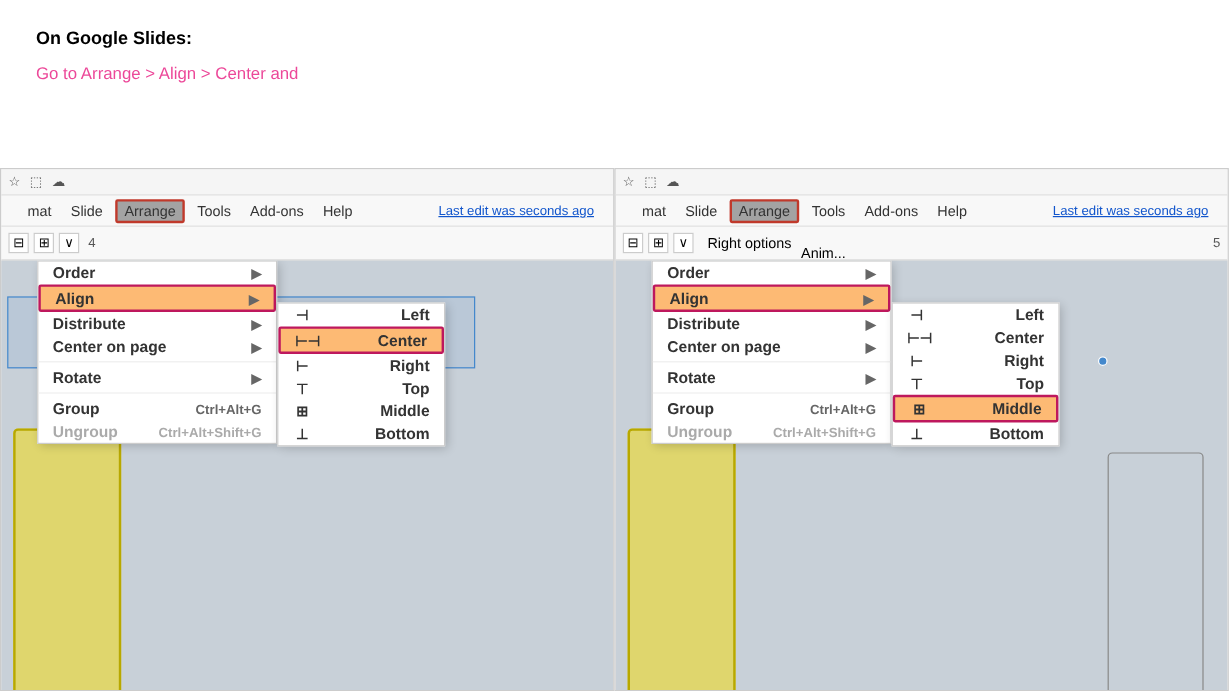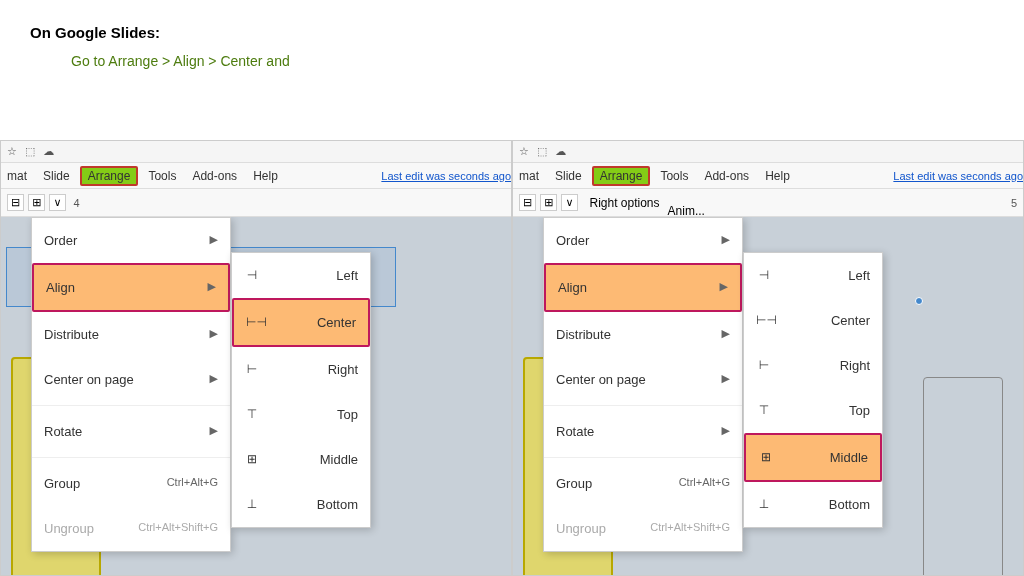"Go to Arrange > Align" .instruction-text { color: #4d7c0f -> #ec4899; margin-left: 41px -> none }
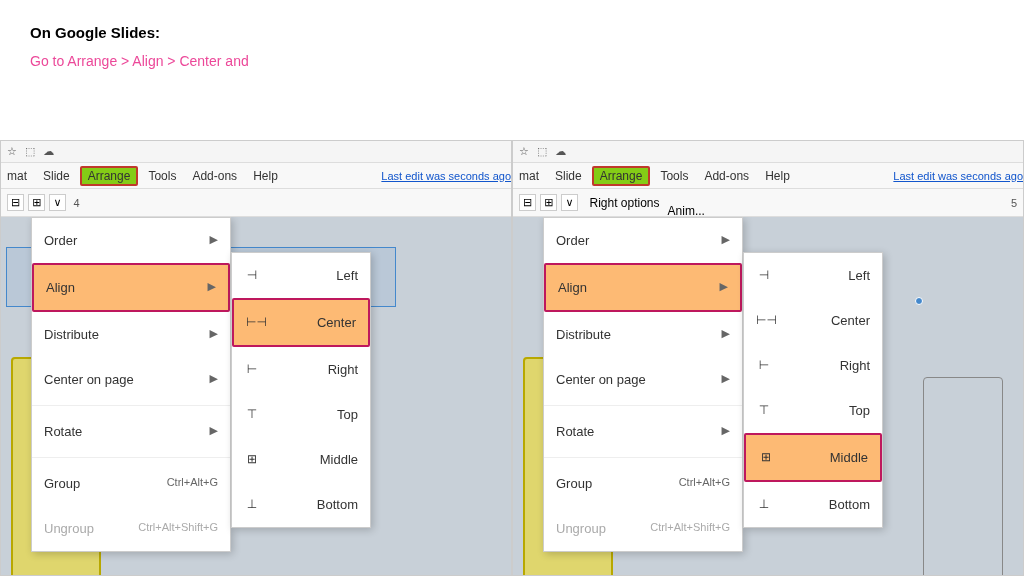"mat" .toolbar { padding: 2px 0 -> 2px 16px }
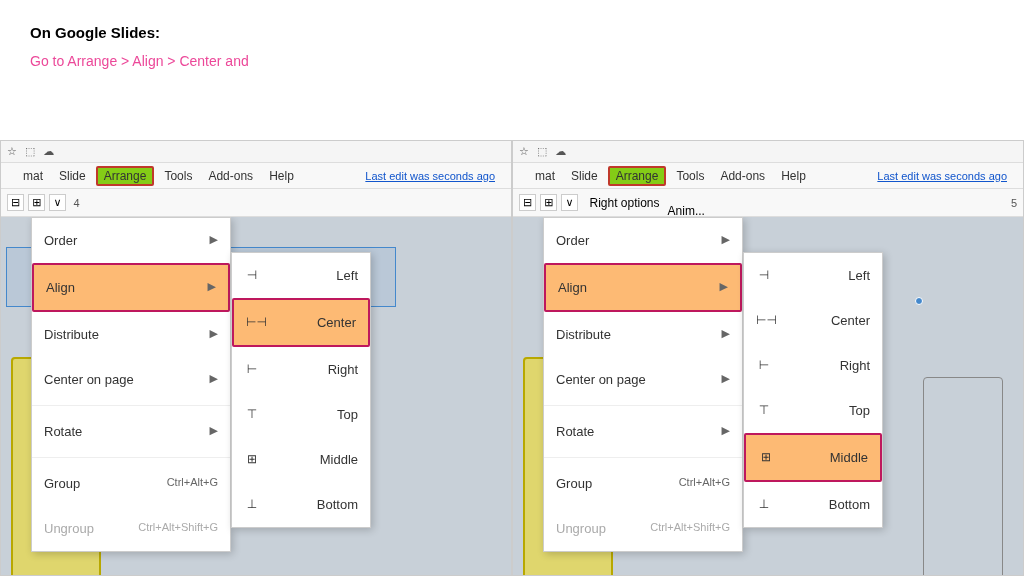"Arrange" .toolbar-item.highlighted { background: #84cc16 -> #a3a3a3 }
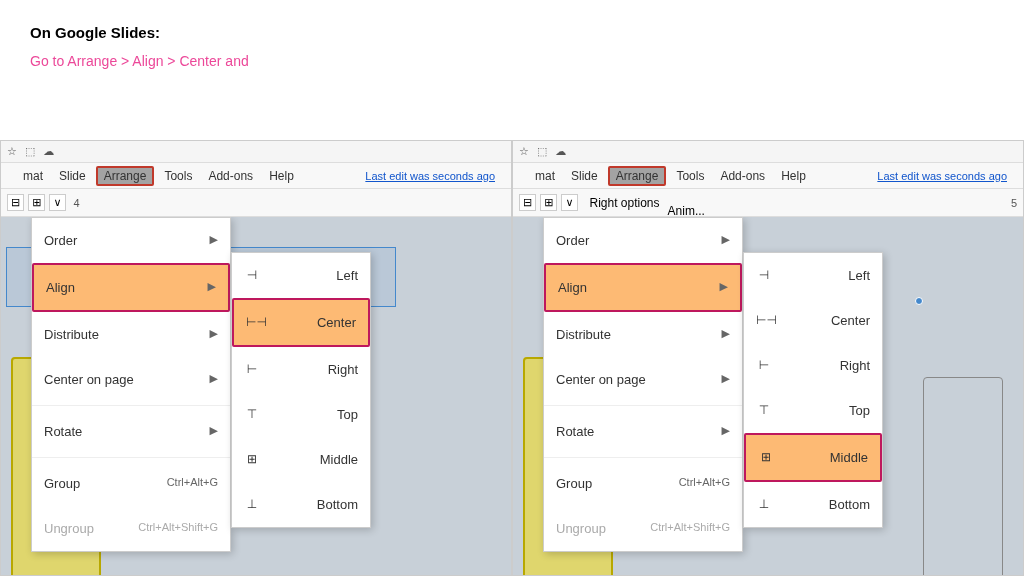"Order" .menu-item { align-items: flex-start -> flex-end; font-weight: none -> bold; padding: 15px 12px -> 2px 12px }
